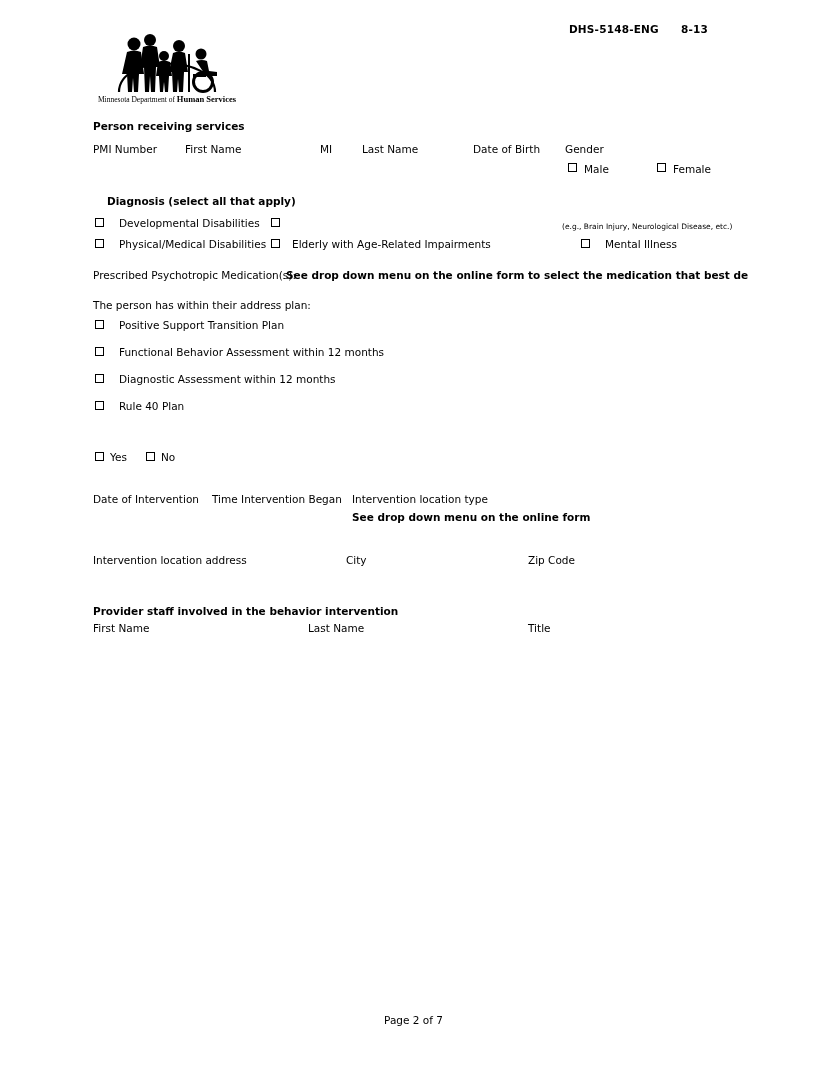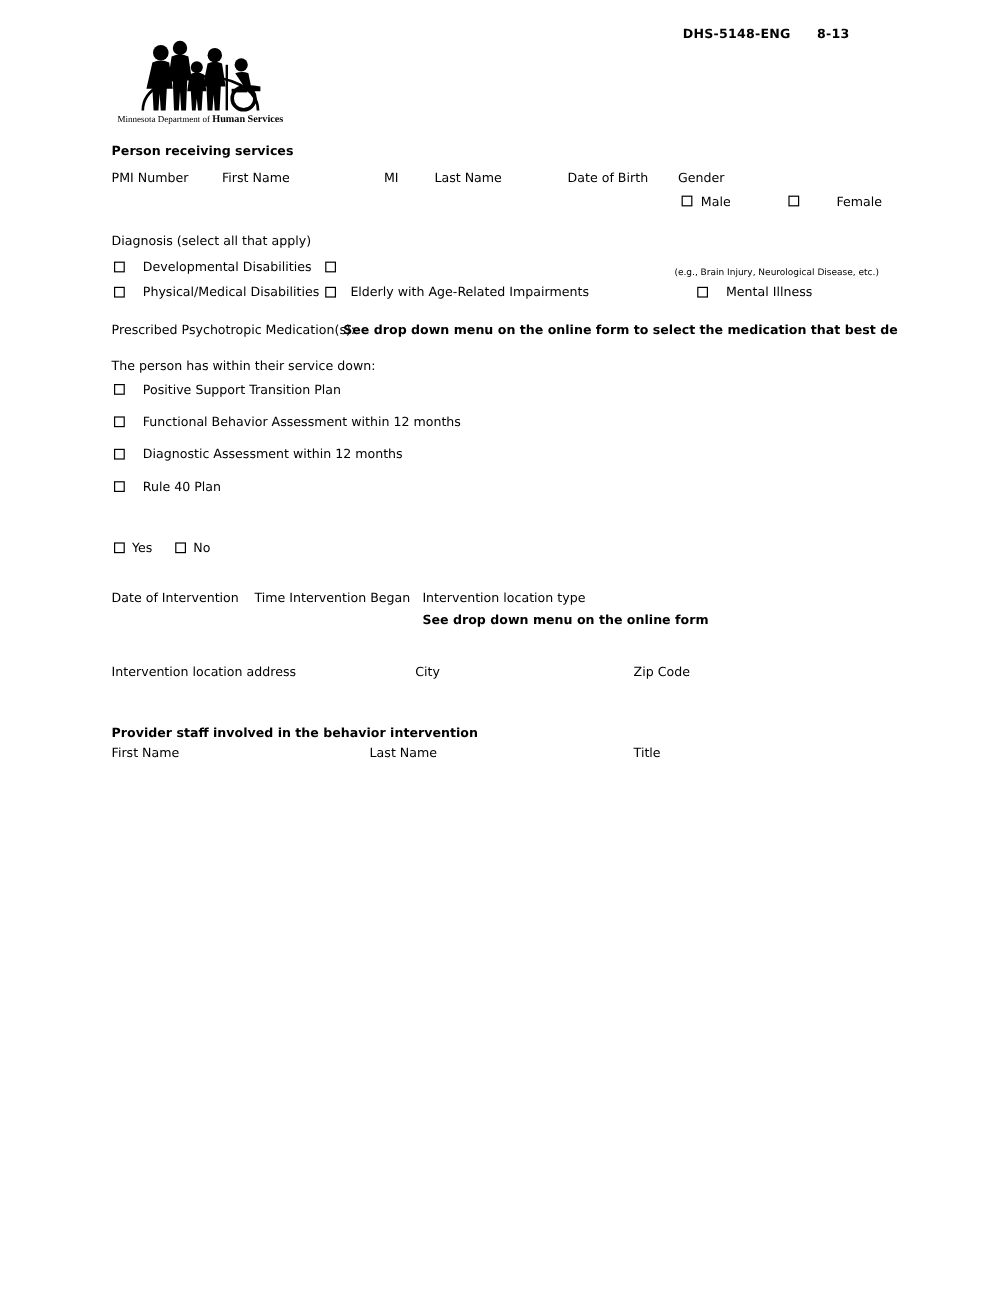"Female" div.t { margin-left: 24px -> none }
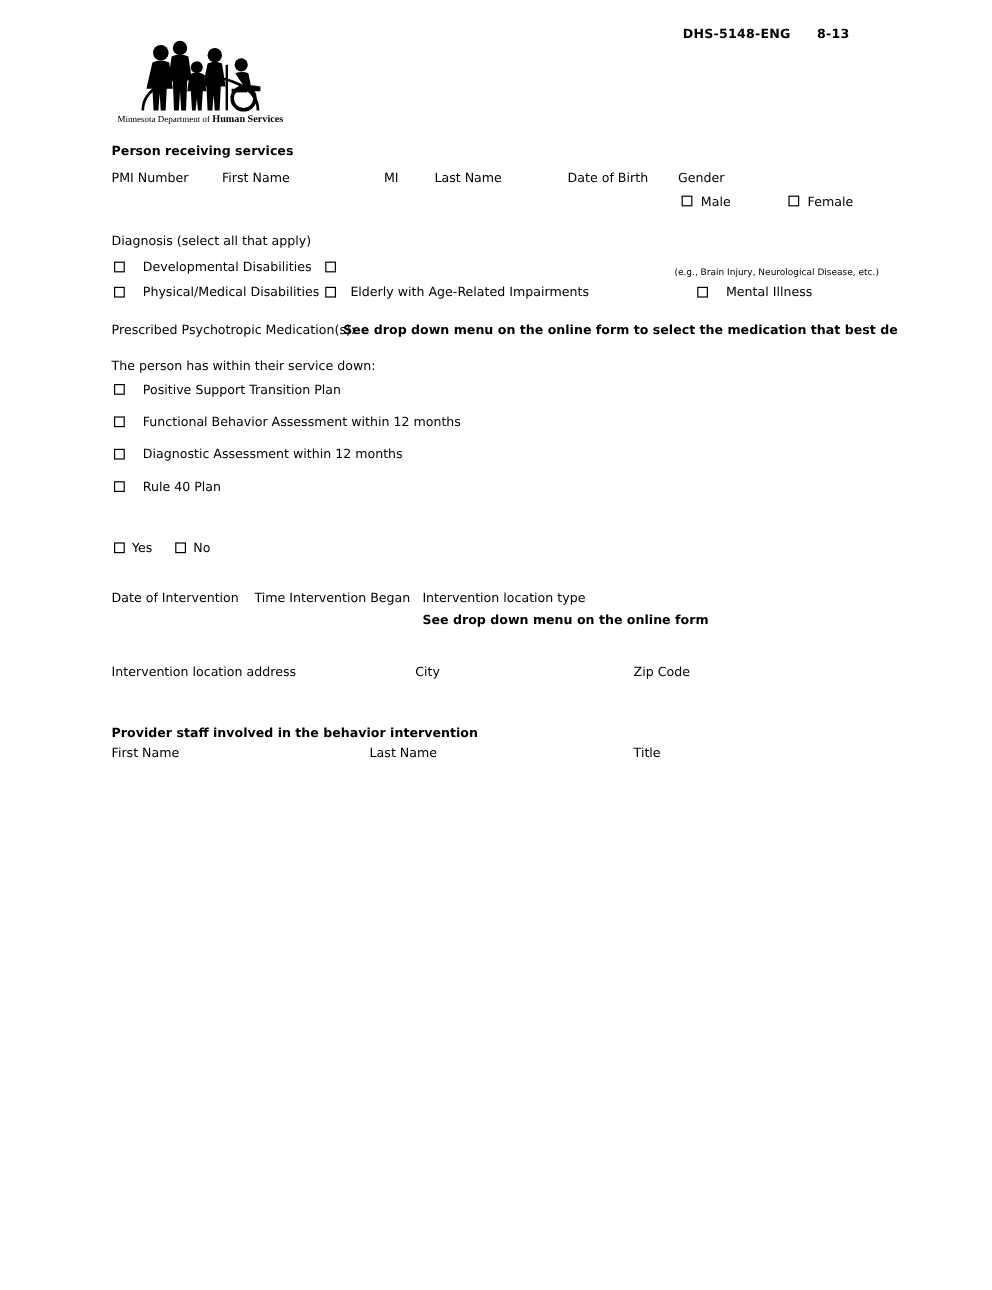"Diagnosis (select all that apply)" div.t { font-weight: none -> bold; left: 93px -> 107px }
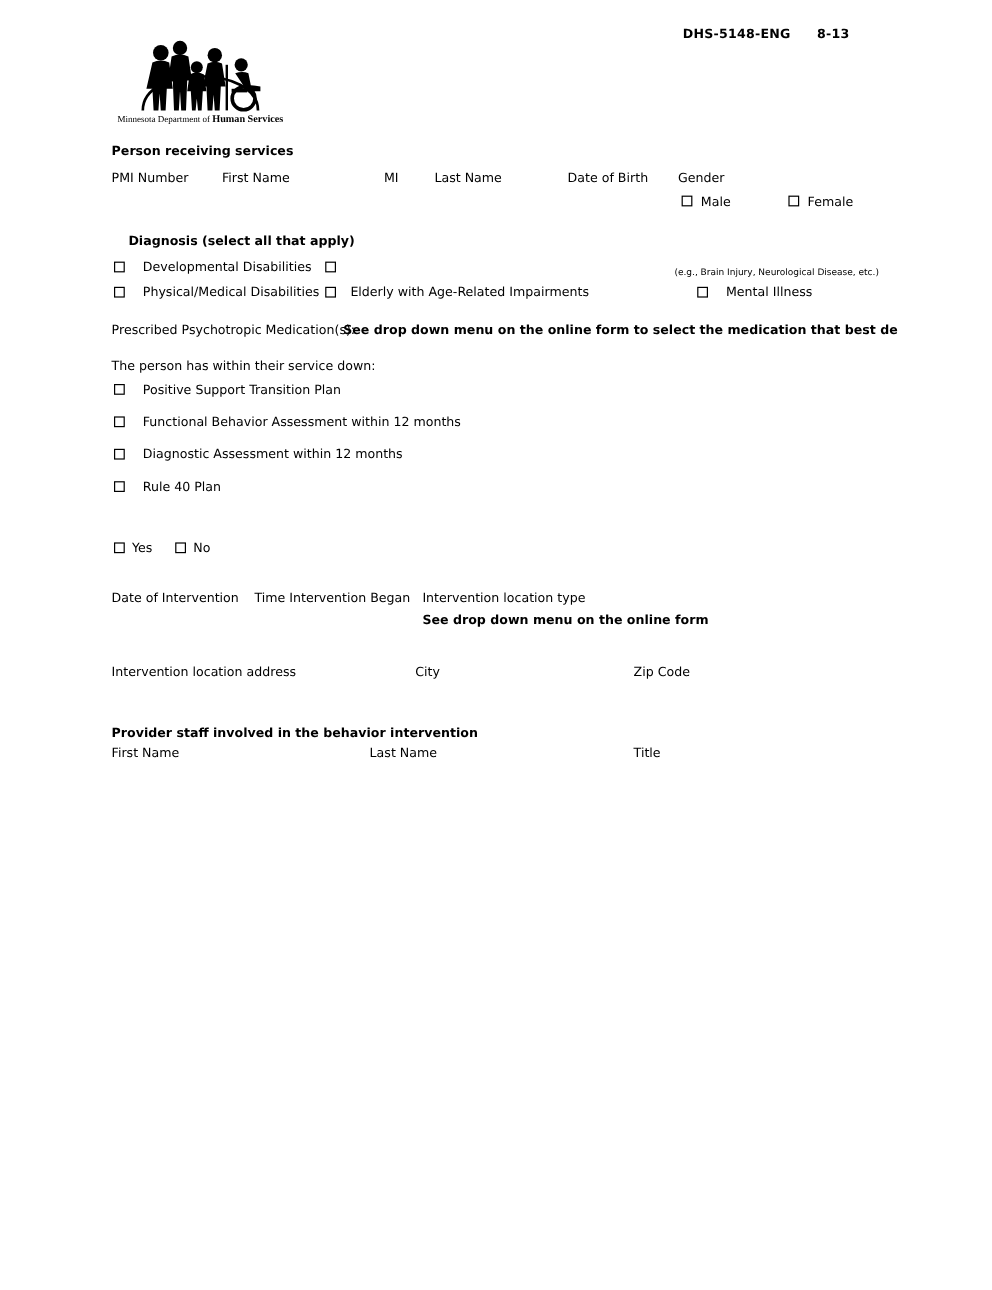"The person has within their" div.t { text: service down -> address plan }
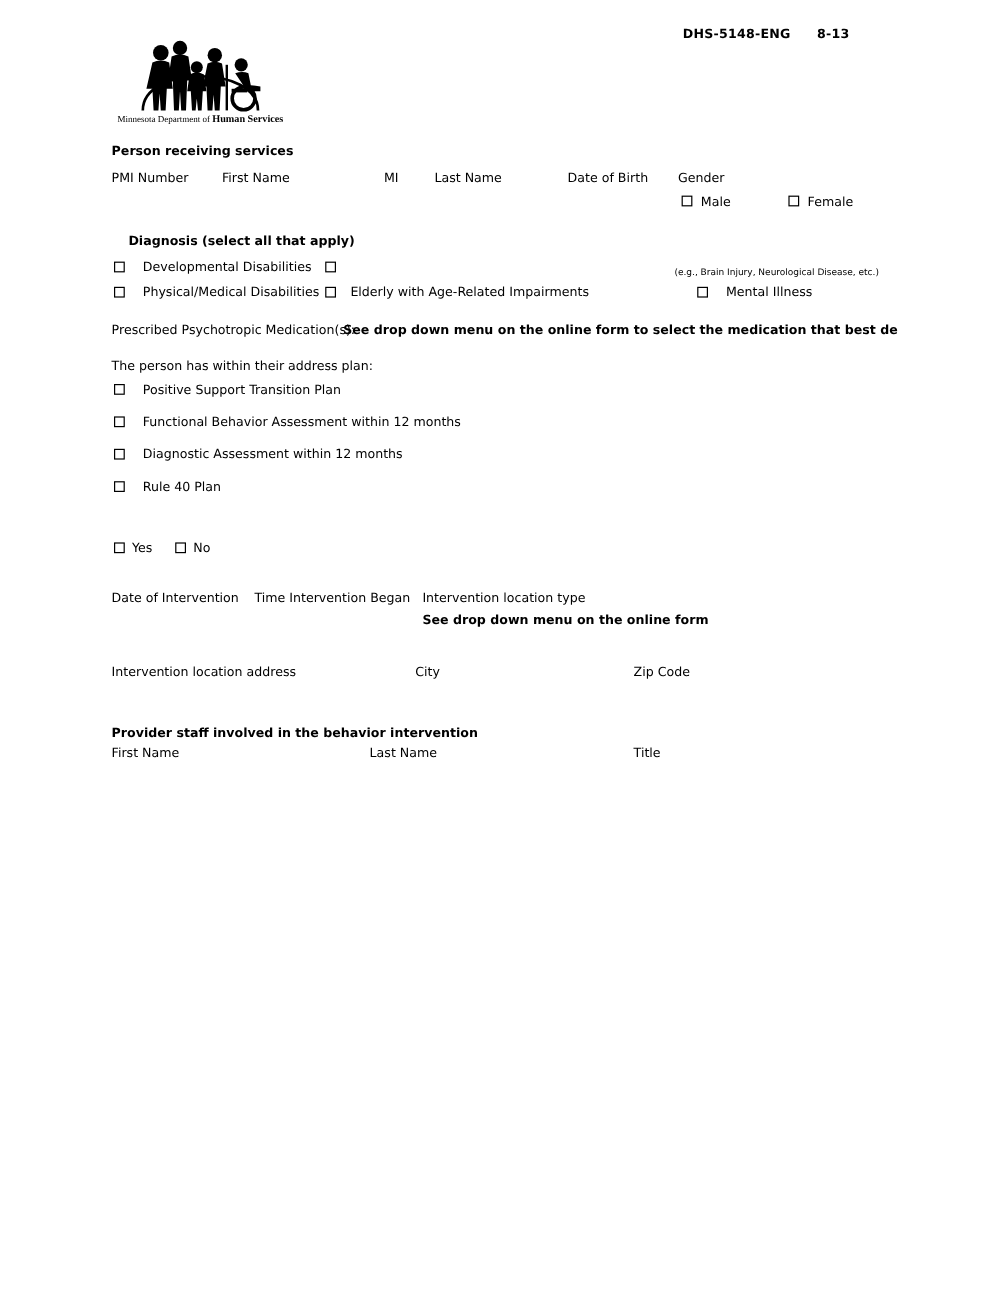"Page 2 of 7" div.footer { html: none -> <div>Page 2 of 7</div> }
